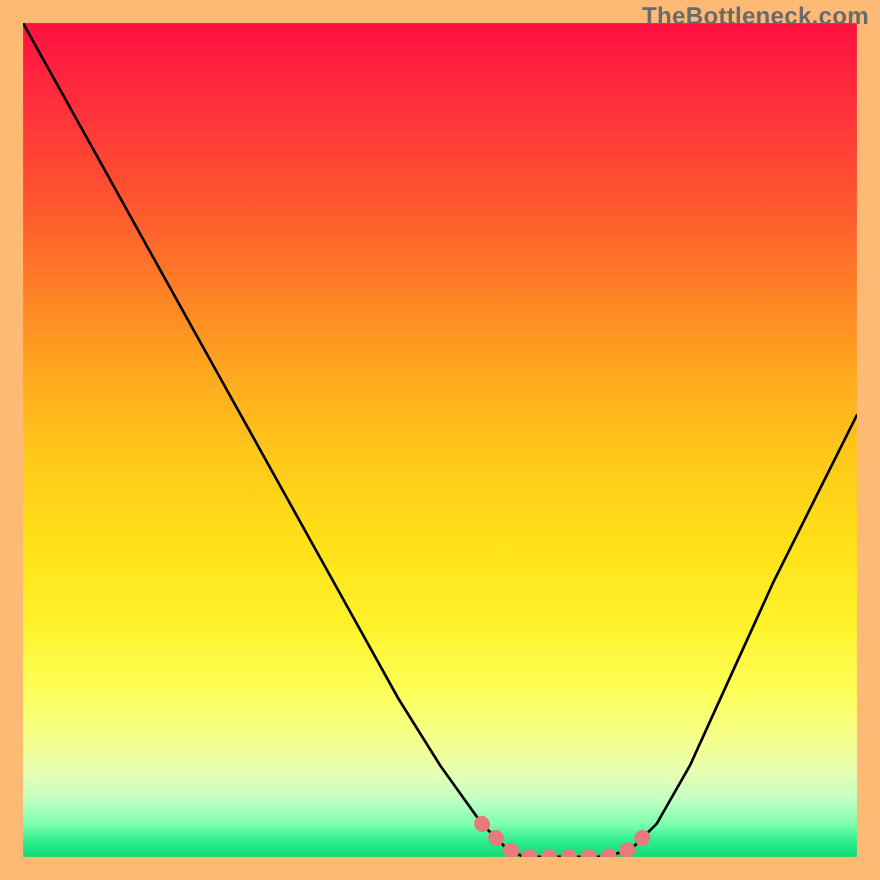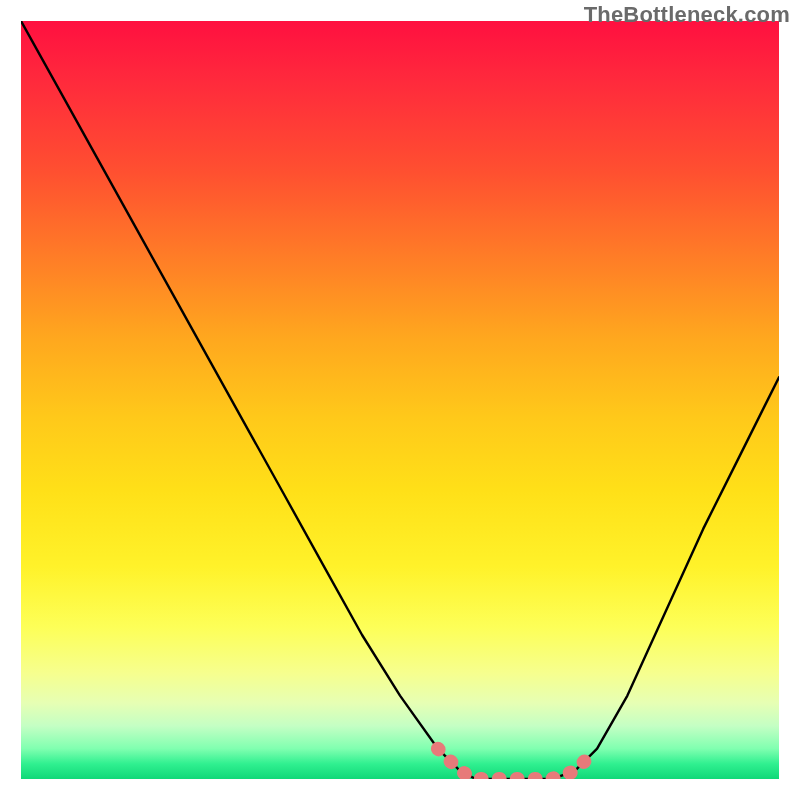"TheBottleneck.com" .stage { background: #ffffff -> #fdba74 }
